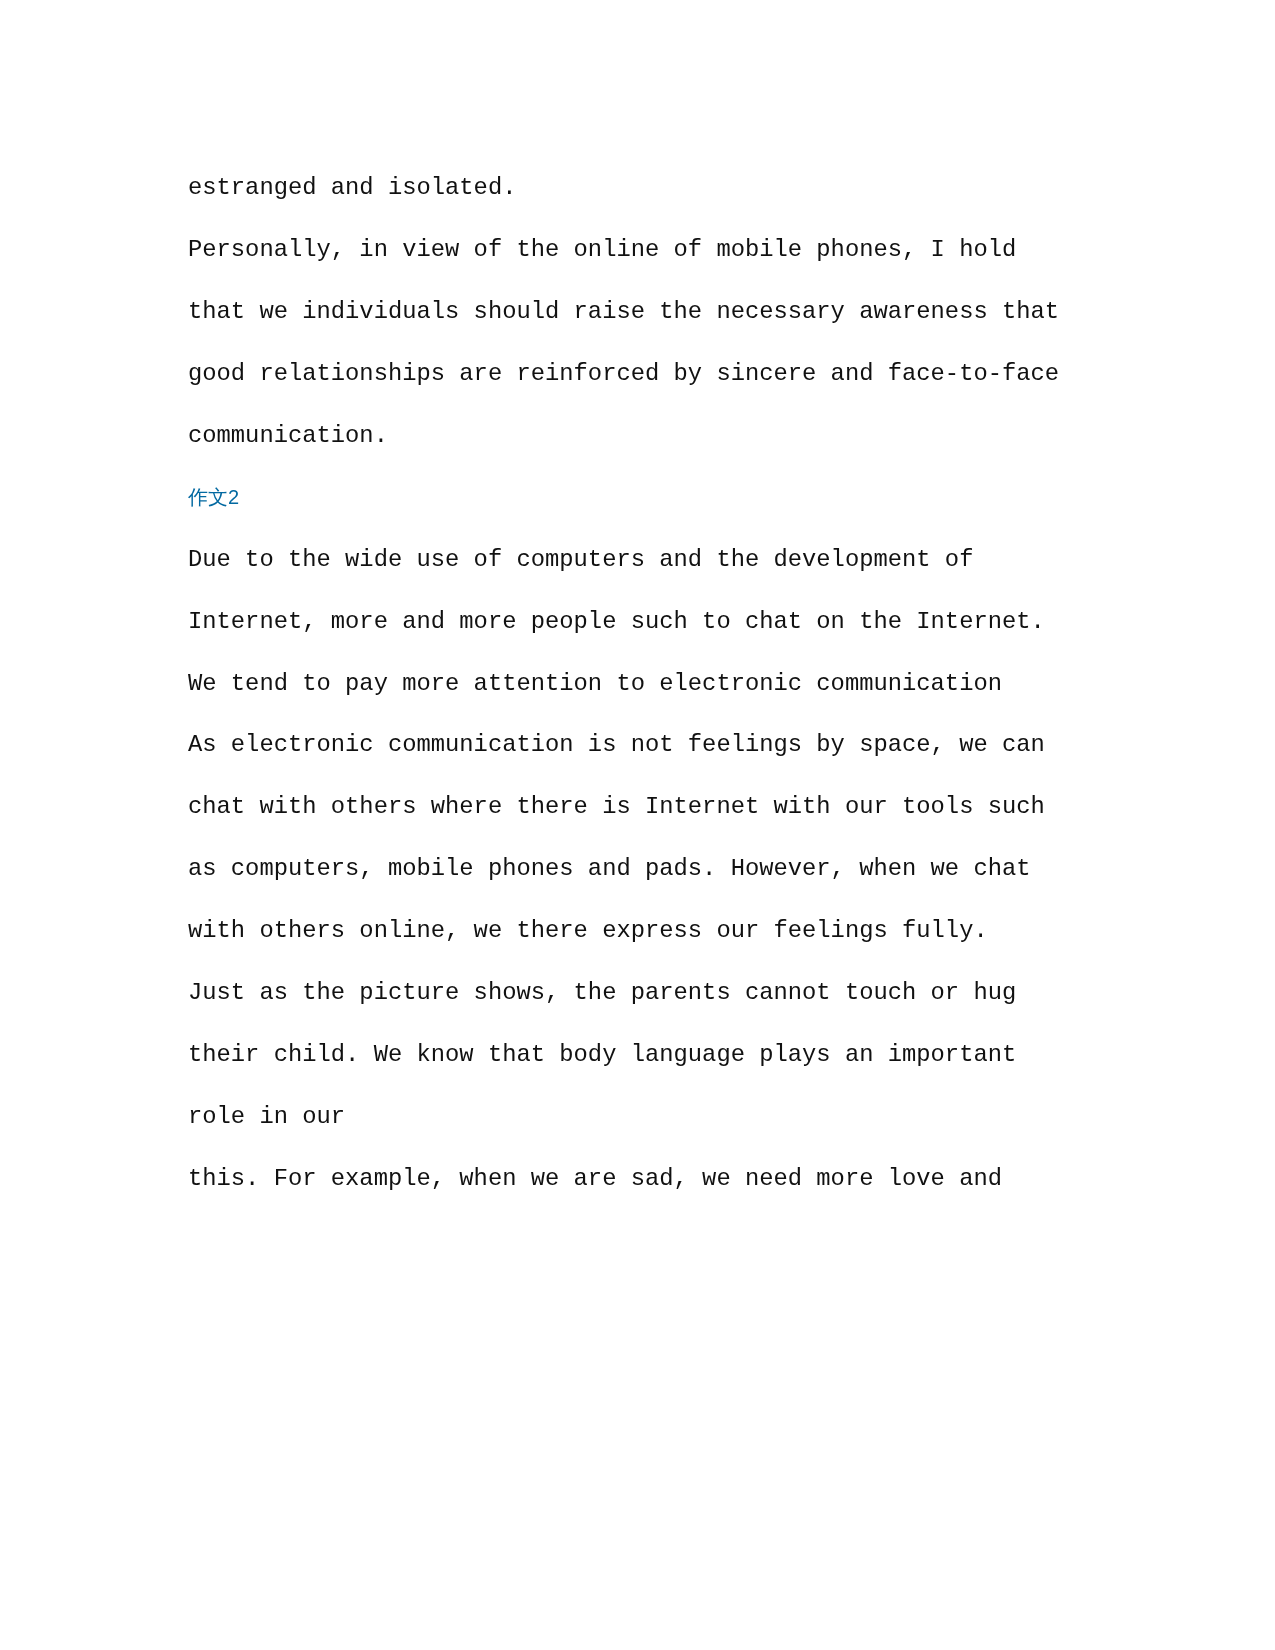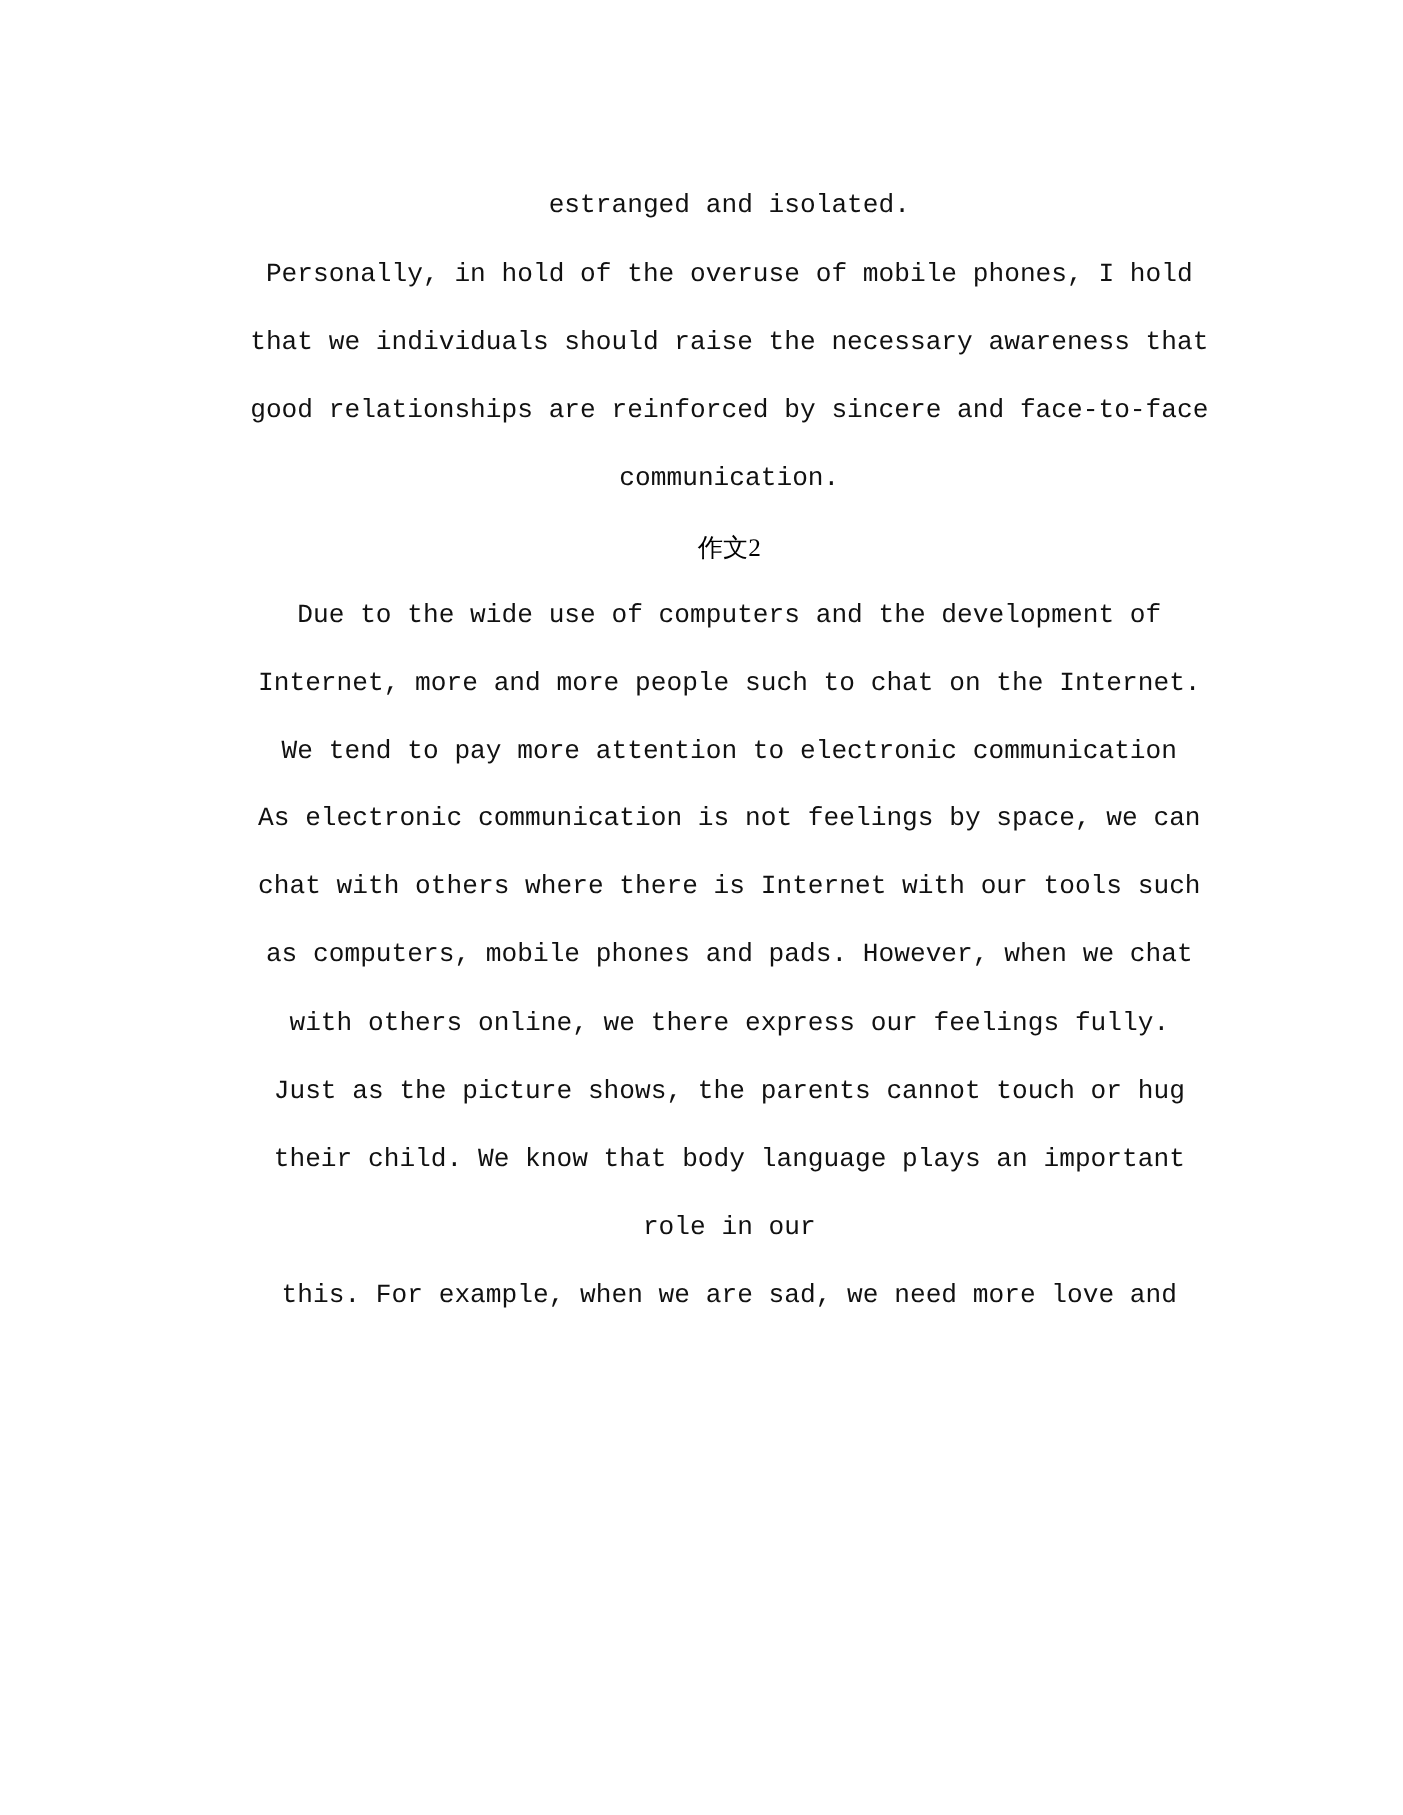"estranged and isolated." .line { text-align: center -> none }
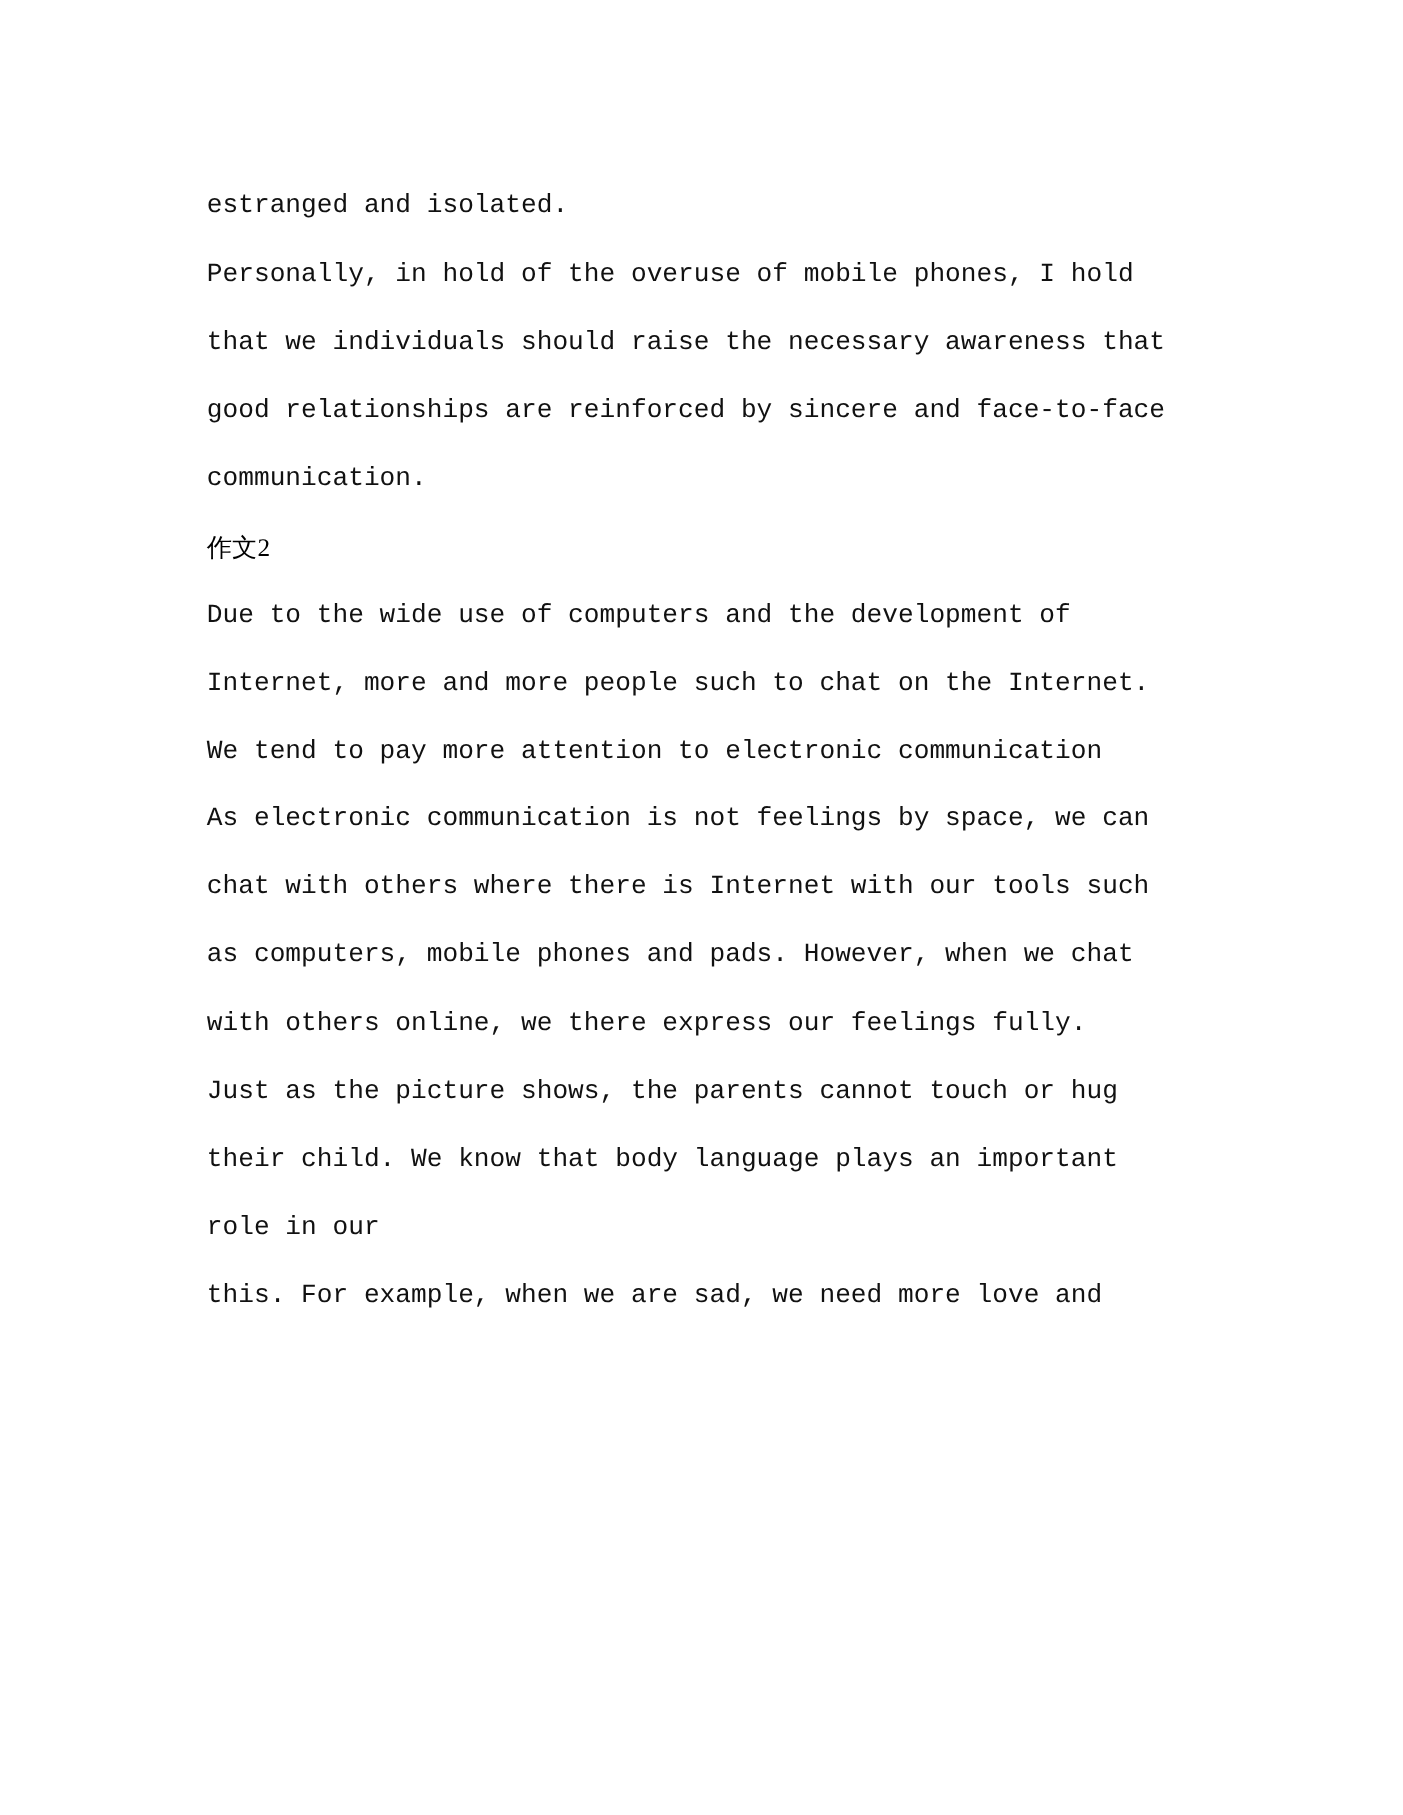"Personally, in hold of the" div.line { text: hold of the overuse -> view of the online }
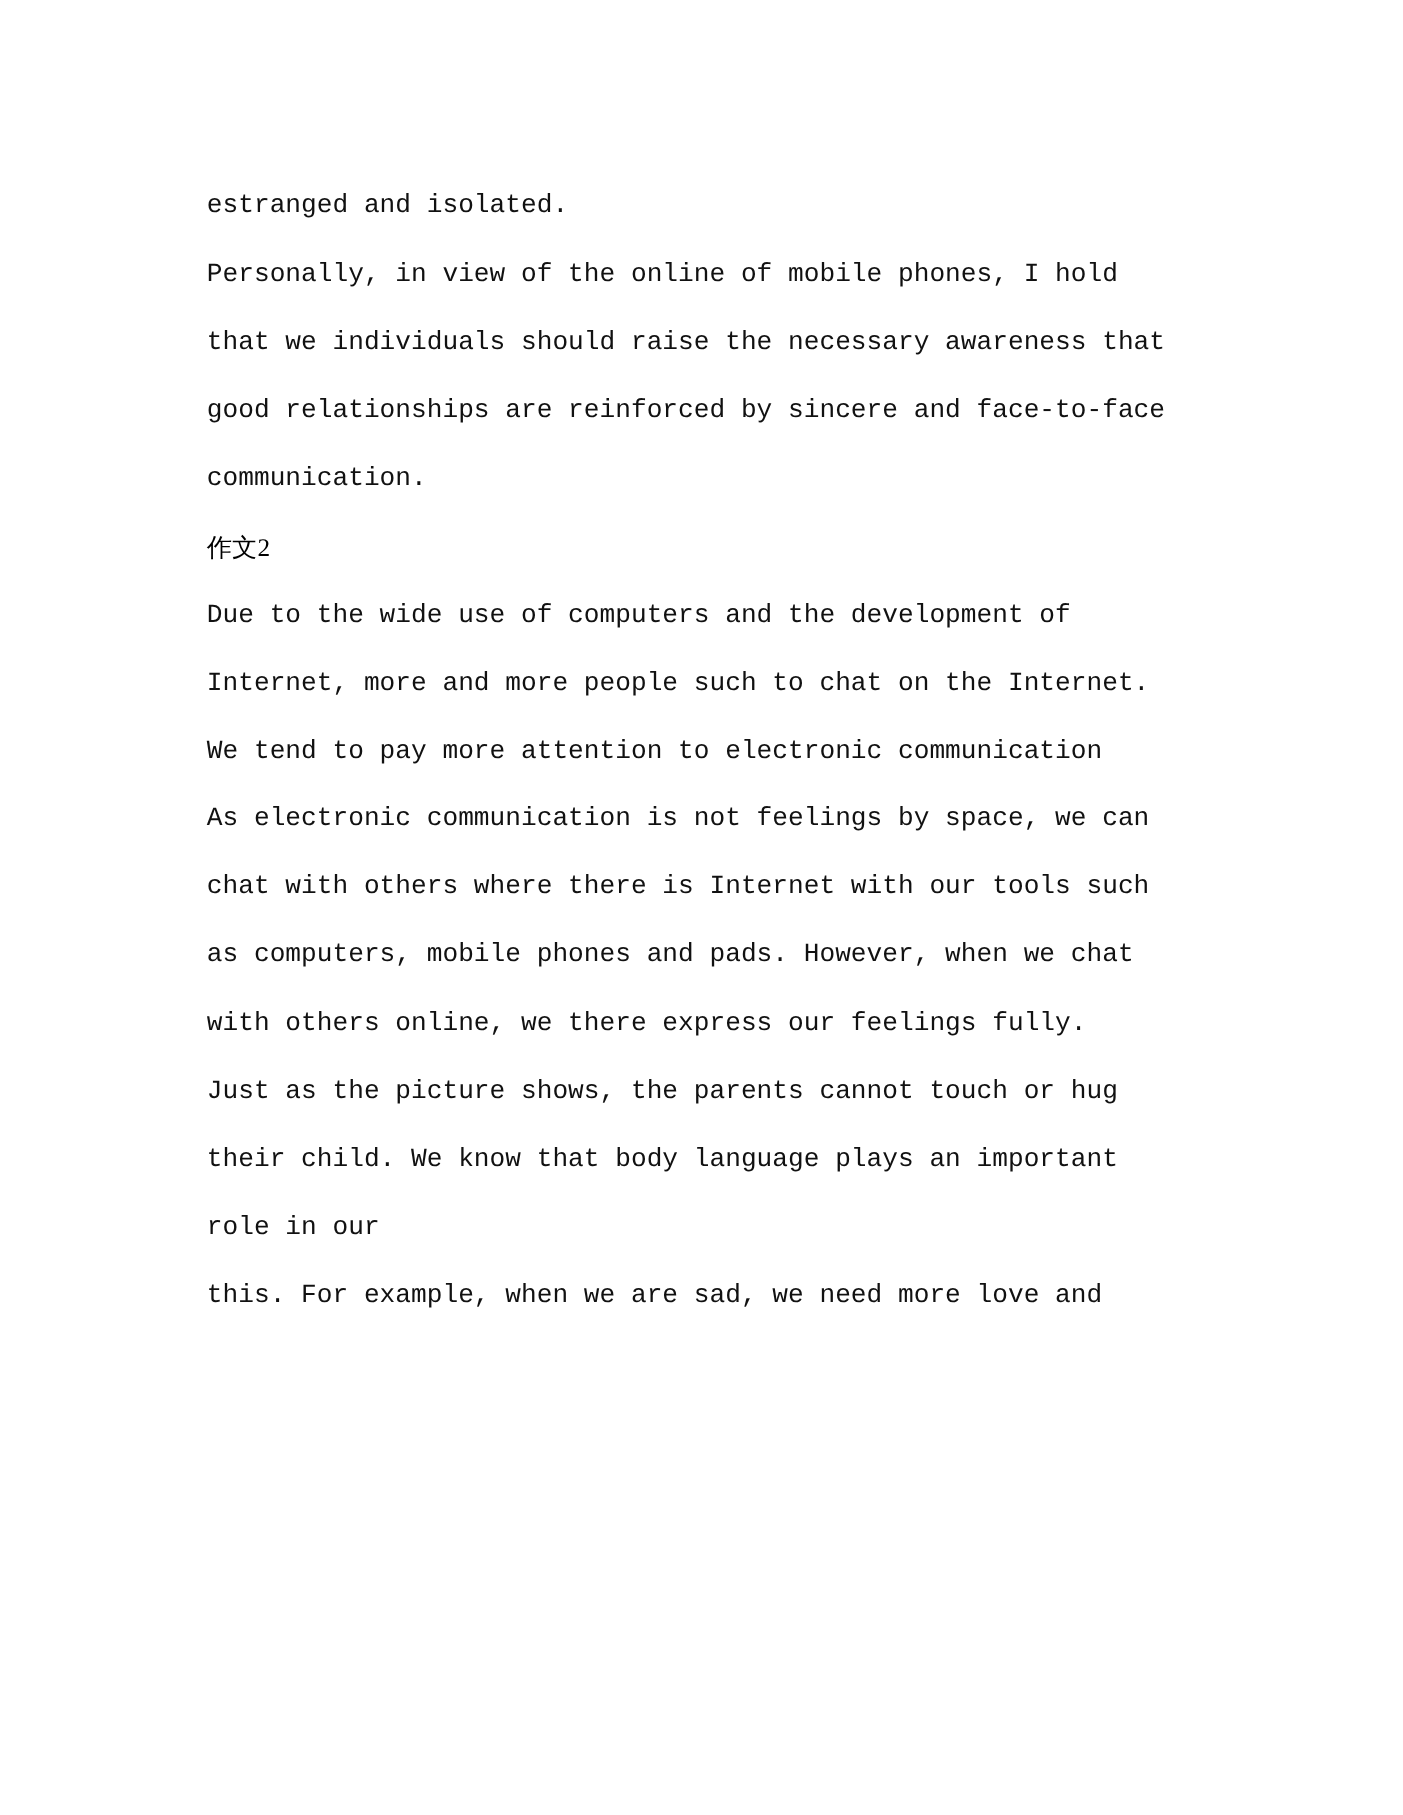"作文2" .line.cjk { color: #000000 -> #0369a1; font-family: Liberation Serif, serif -> Liberation Sans, sans-serif; font-size: 23px -> 20px }
